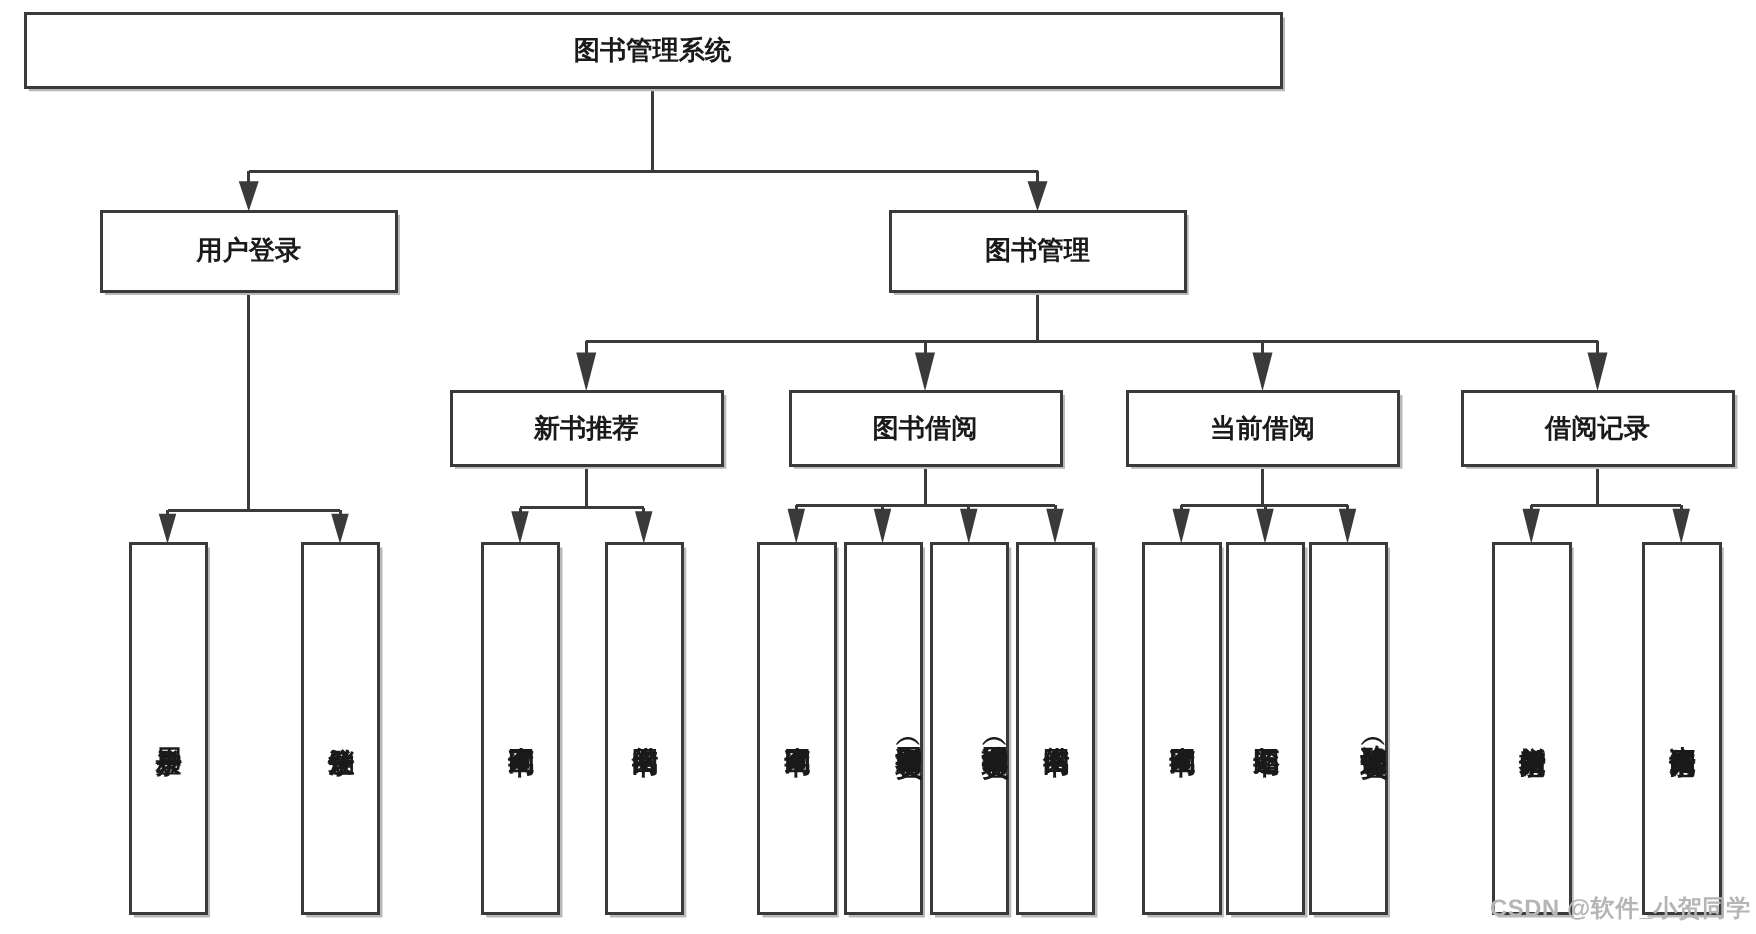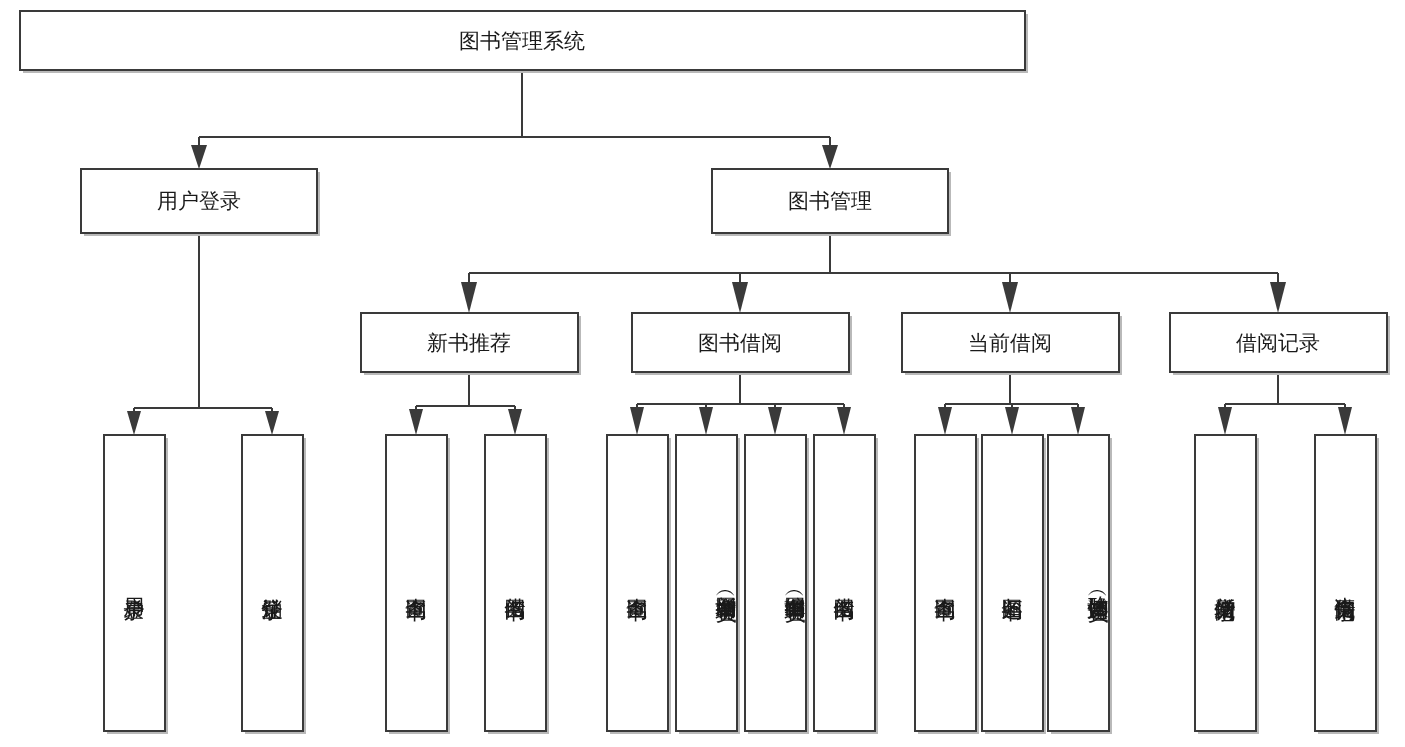"图书管理系统" #diagram-root { font-weight: none -> bold }
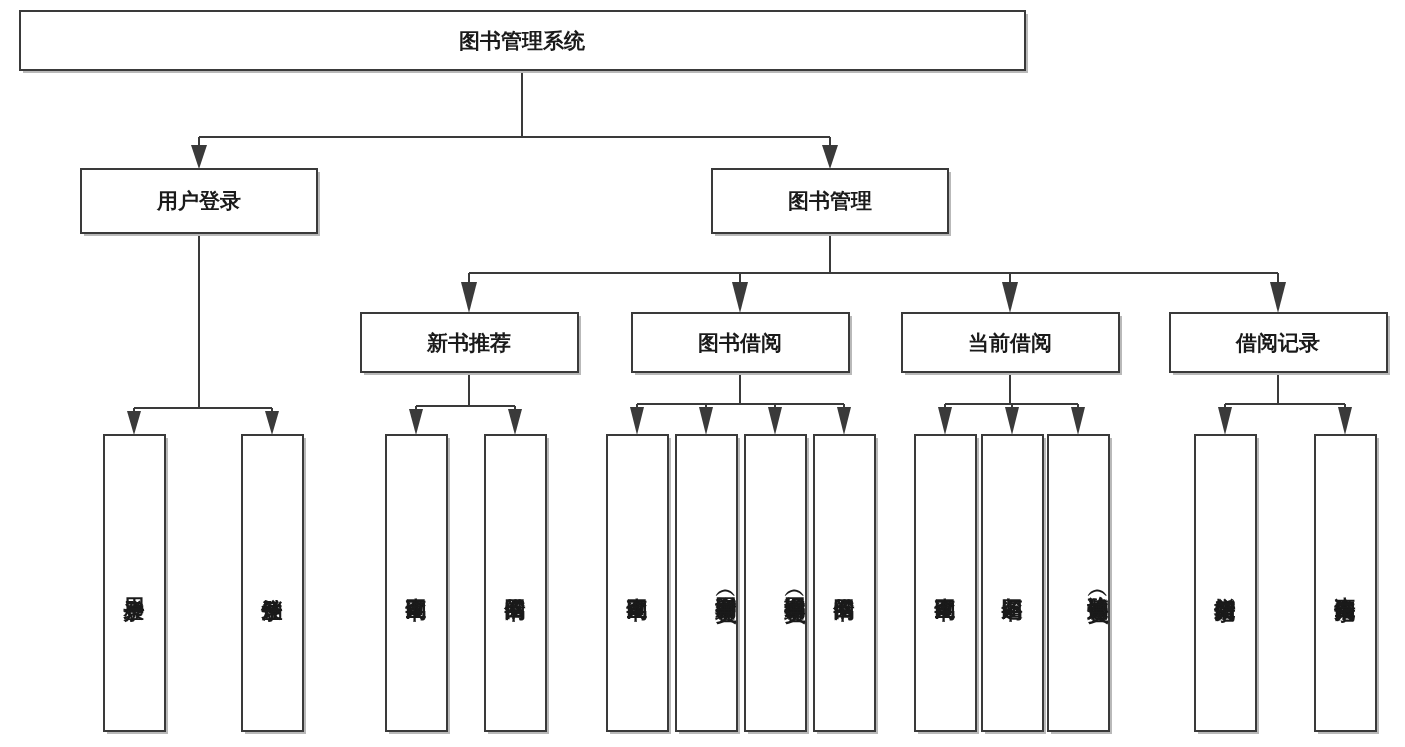"CSDN @软件_小贺同学" div.watermark { html: none -> <div>CSDN @软件_小贺同学</div> }
